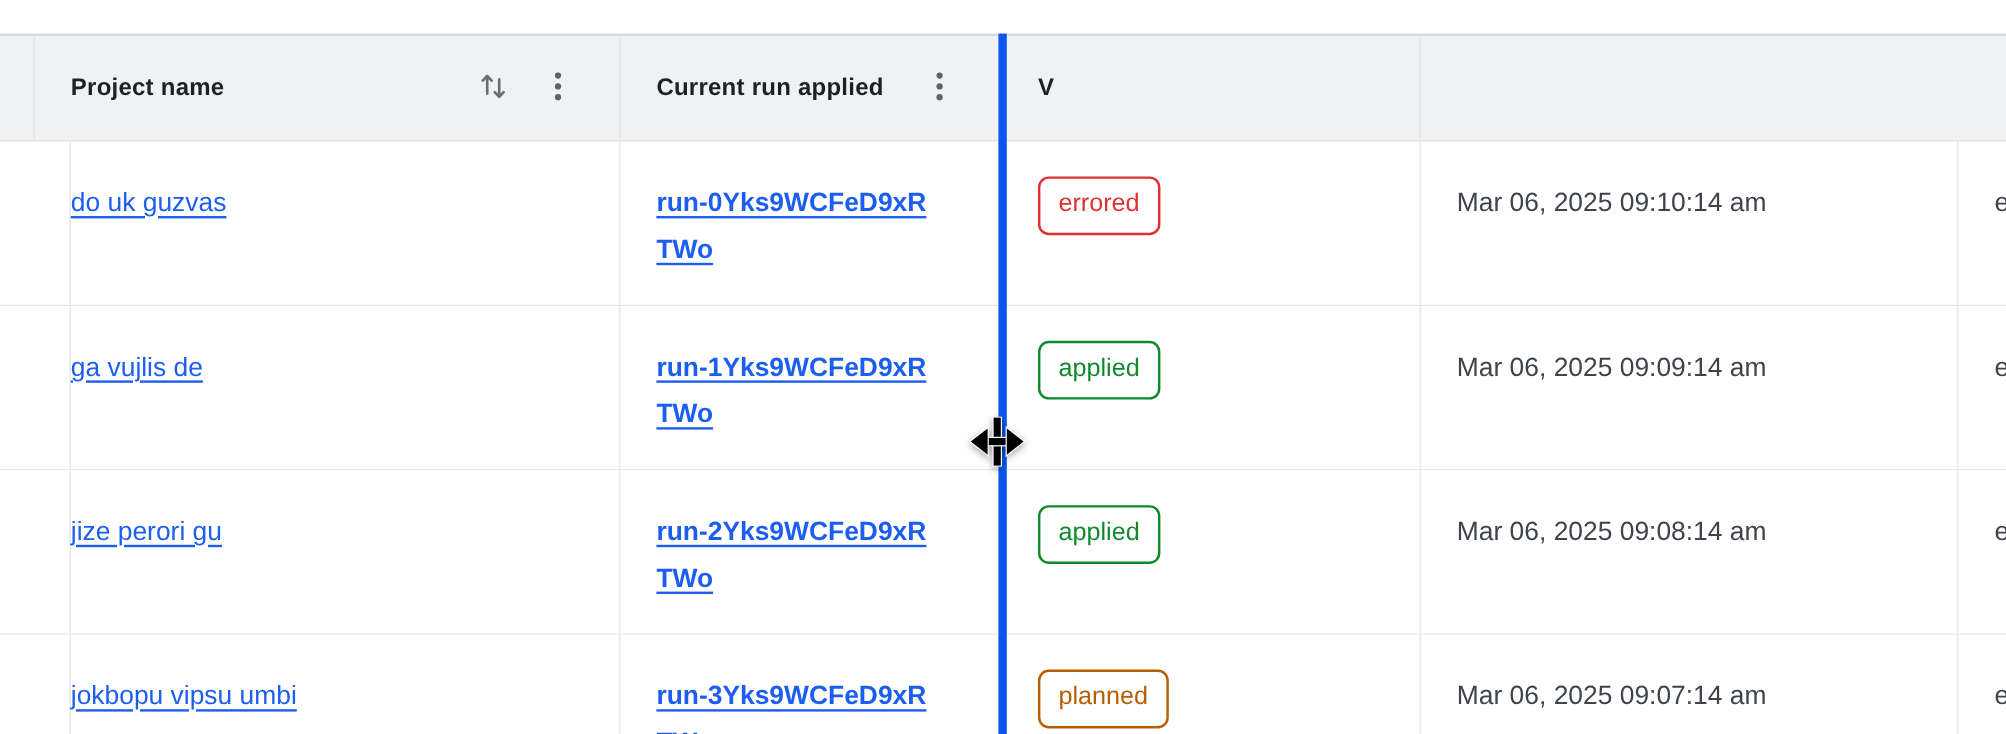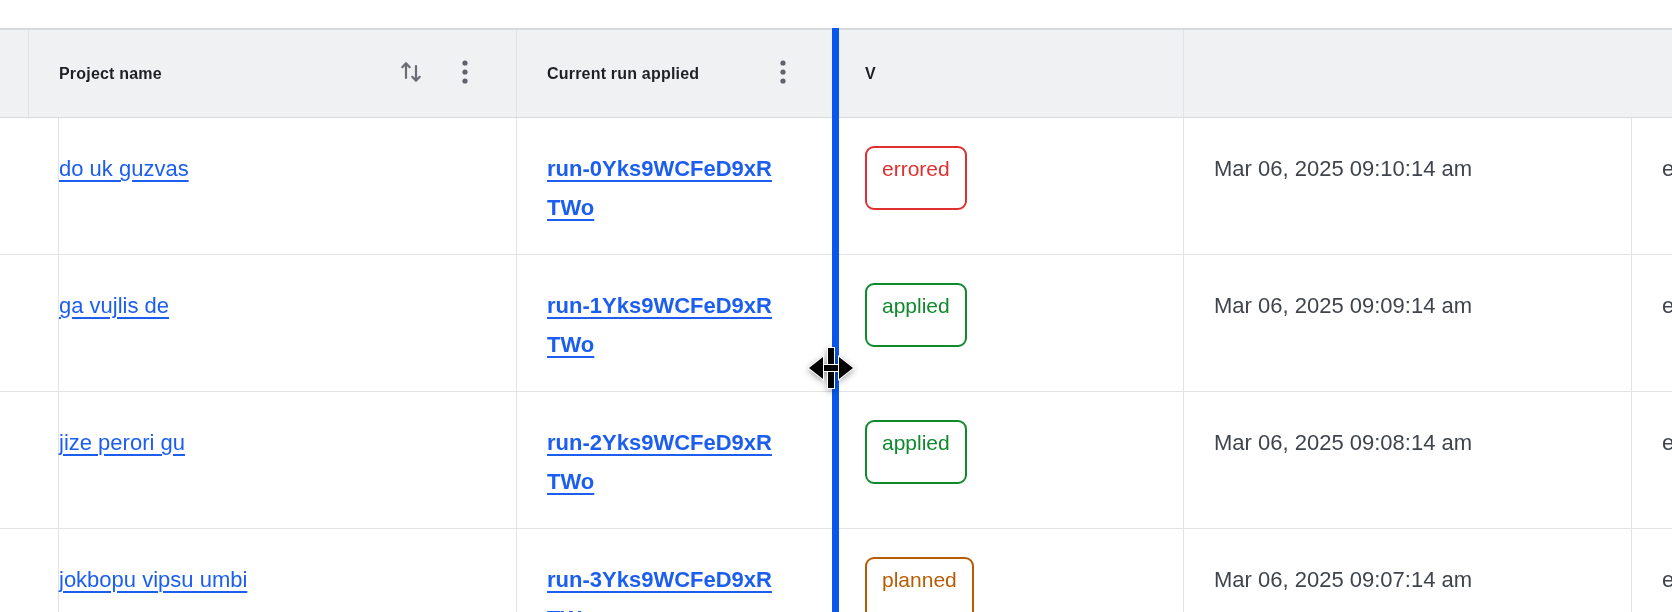"Project name" .th-label { font-size: 16px -> 20px }
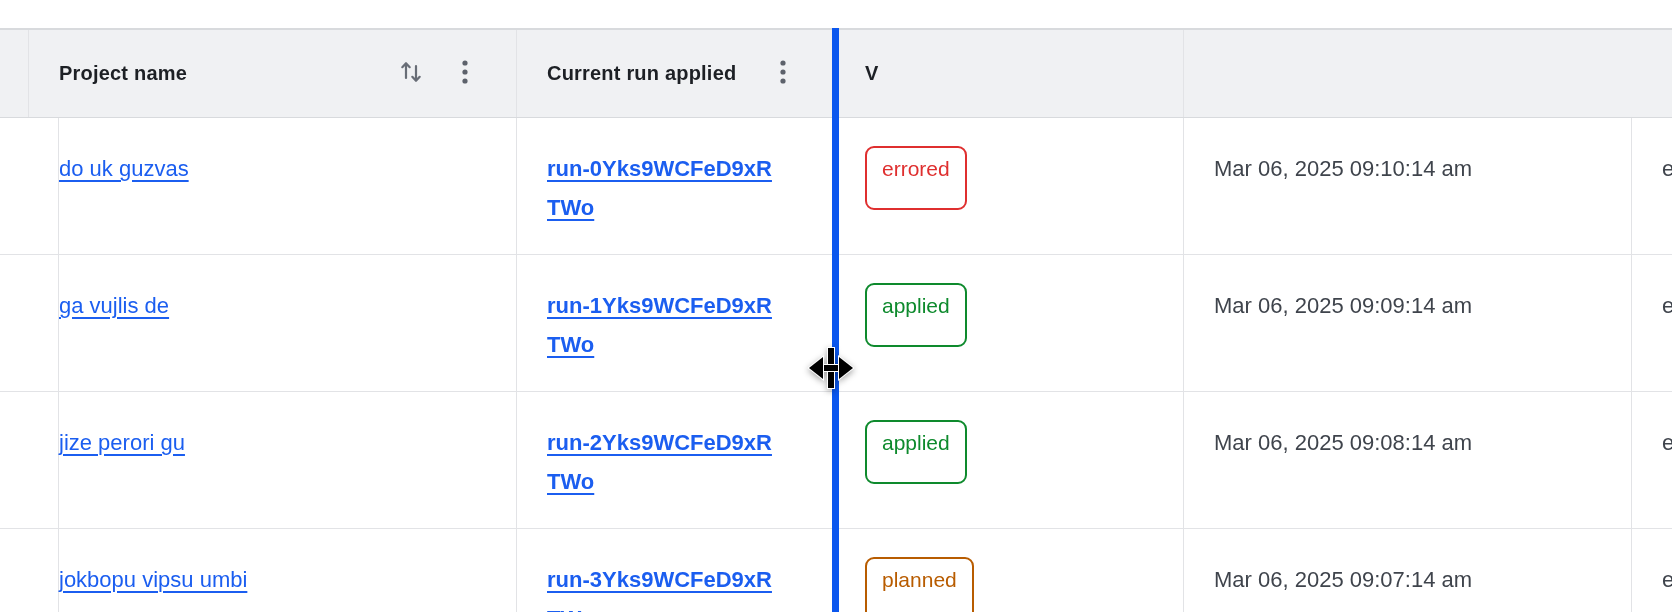"errored" .badge { padding: 2px 15px 20px -> 2px 15px 5px }
